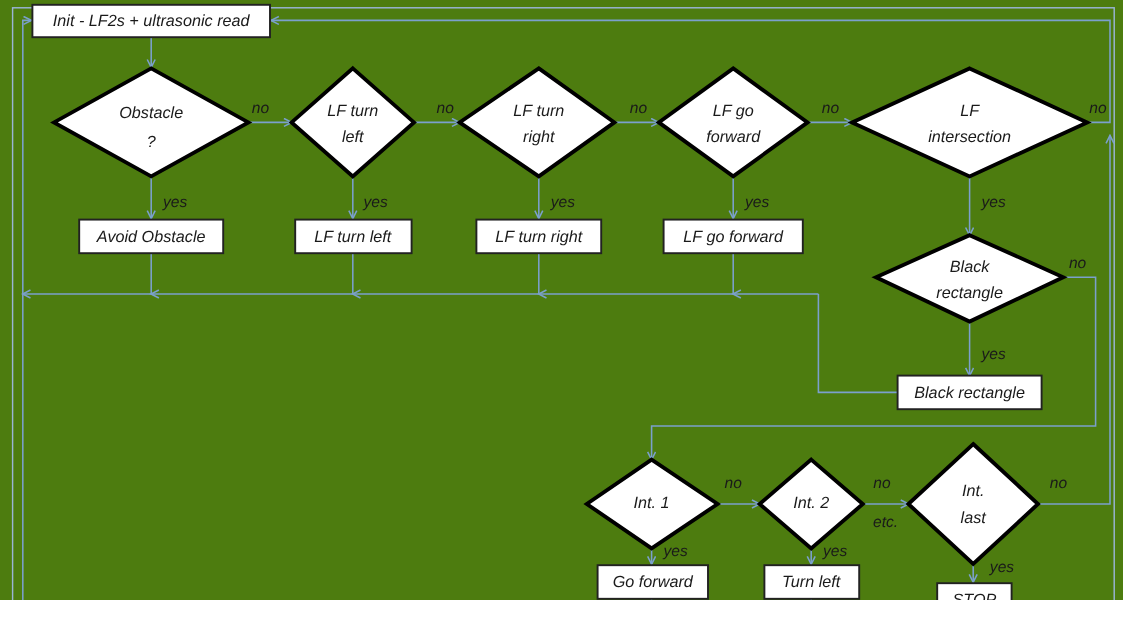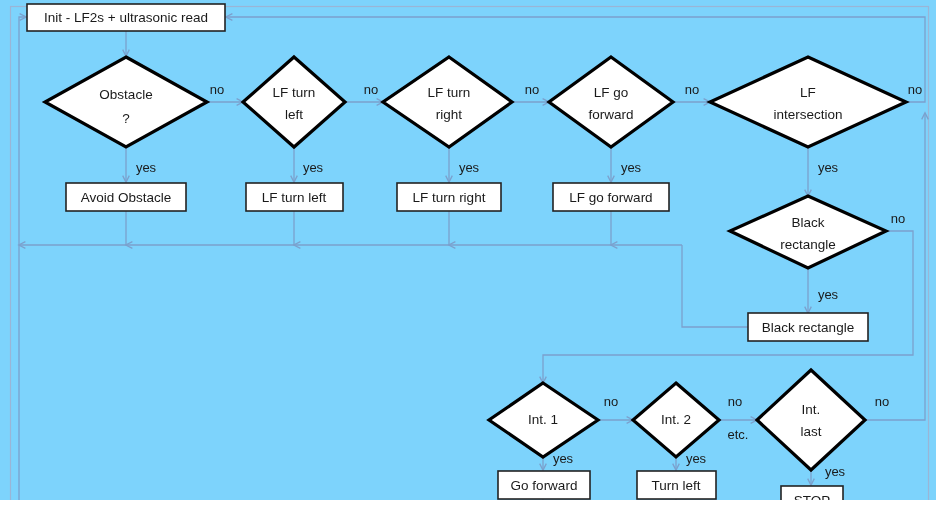"Init - LF2s + ultrasonic" #canvas { background: #7dd3fc -> #4d7c0f; font-style: none -> italic }
